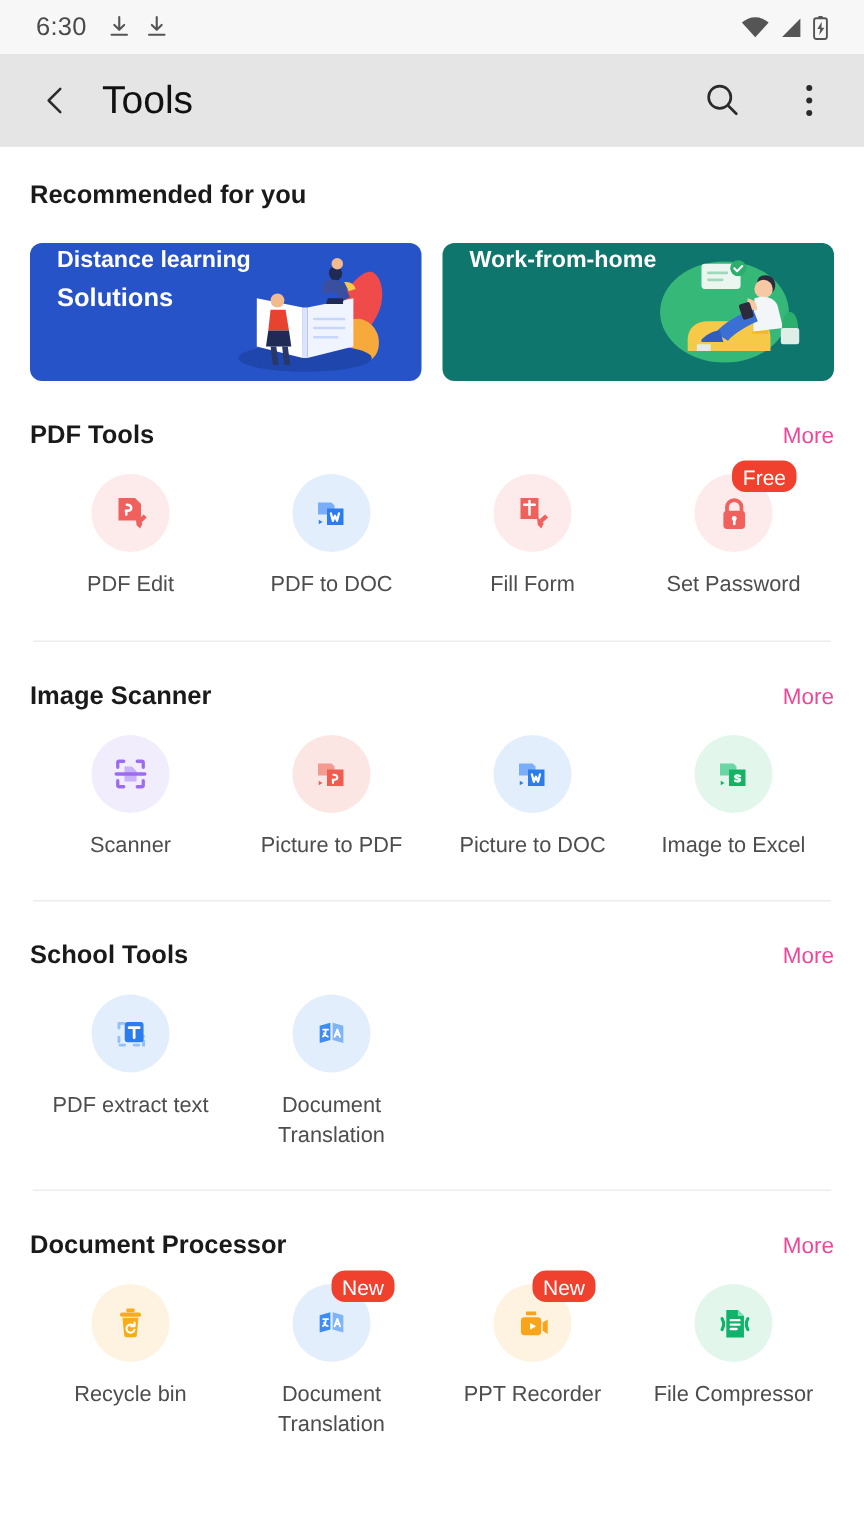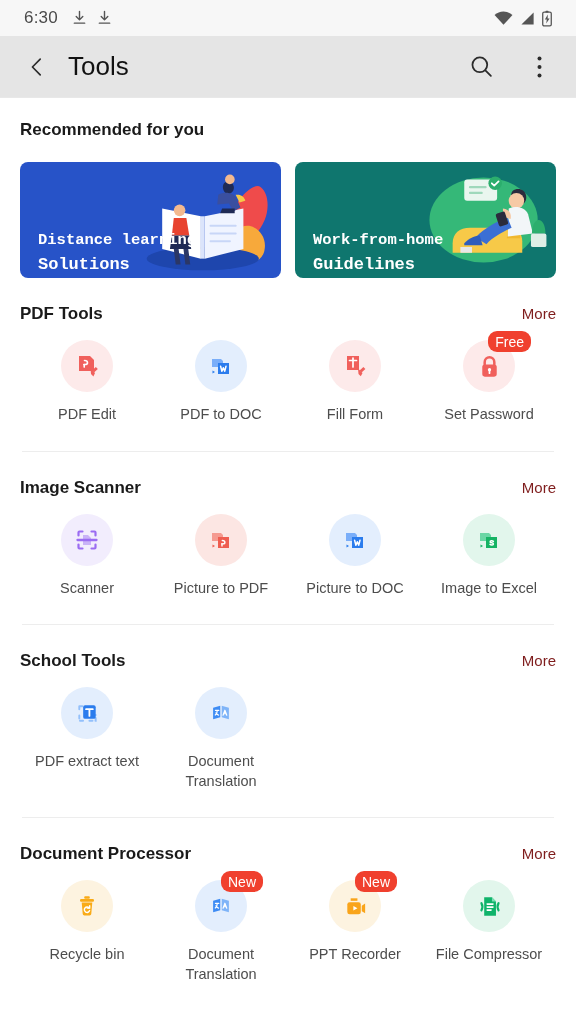"Distance learning" .banner { align-items: flex-end -> flex-start; font-family: Liberation Mono, monospace -> none; height: 116px -> 92px }
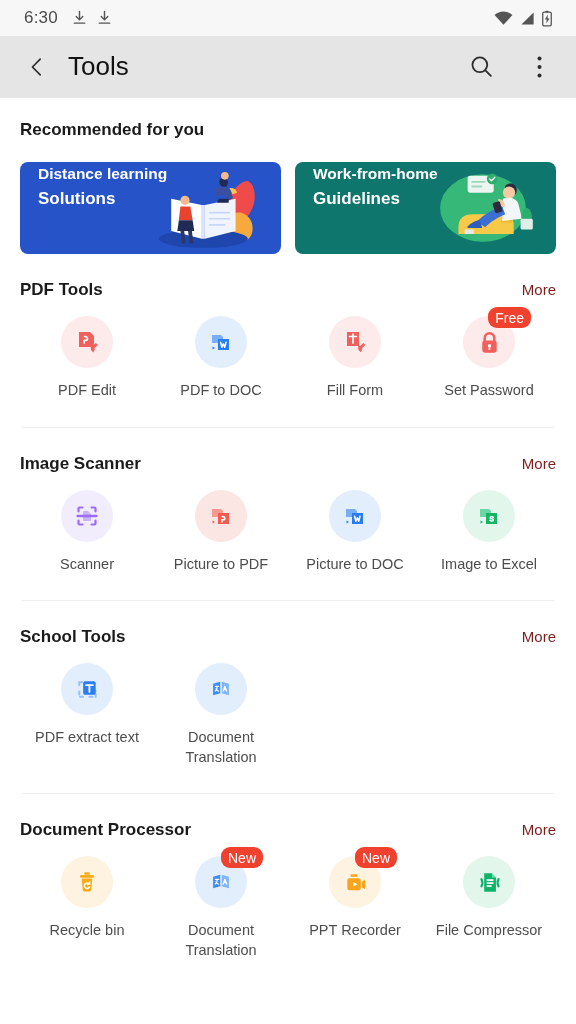"Guidelines" span.l2 { html: <span>Guidelines</span> -> none }
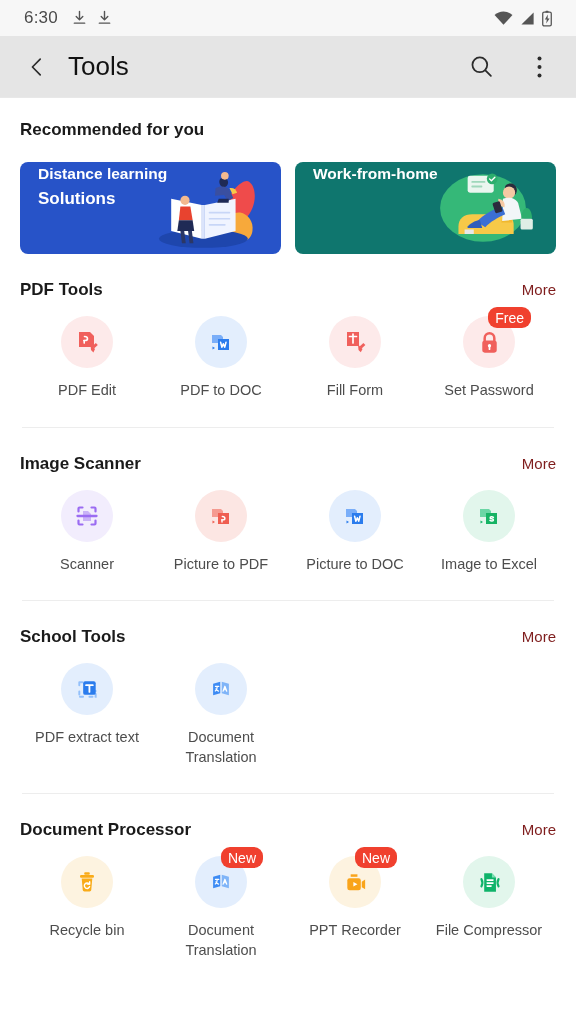"More" .sec-more { color: #7f1d1d -> #ec4899 }
